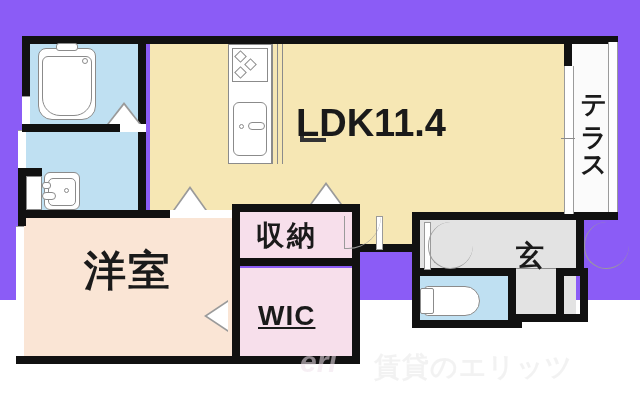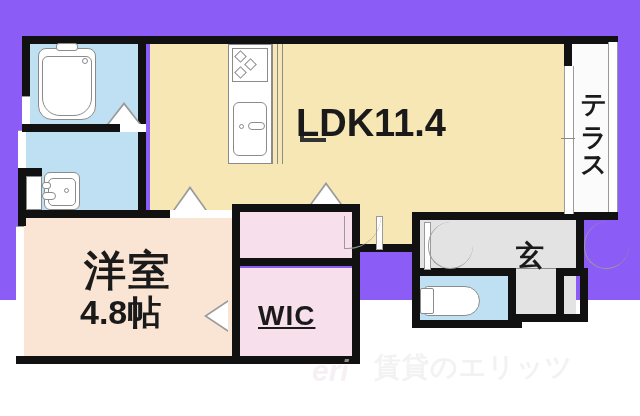"収納" div.lbl { html: none -> <div>収納</div> }
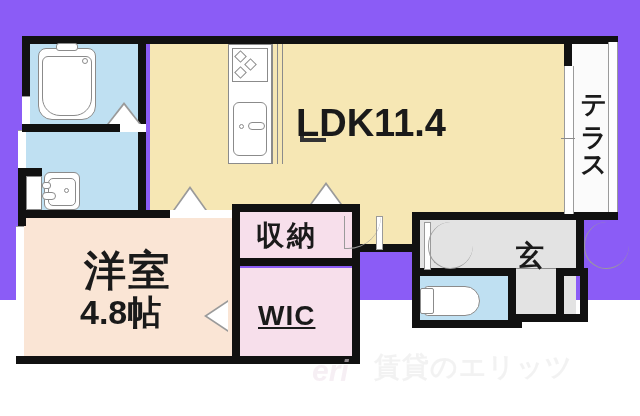"4.8帖" div.lbl { html: <div>4.8帖</div> -> none }
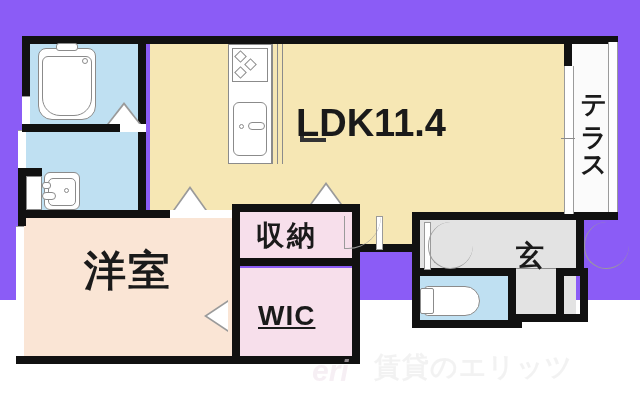"eri" #wm .wmmark { left: 12px -> 0; margin-top: 9px -> none }
